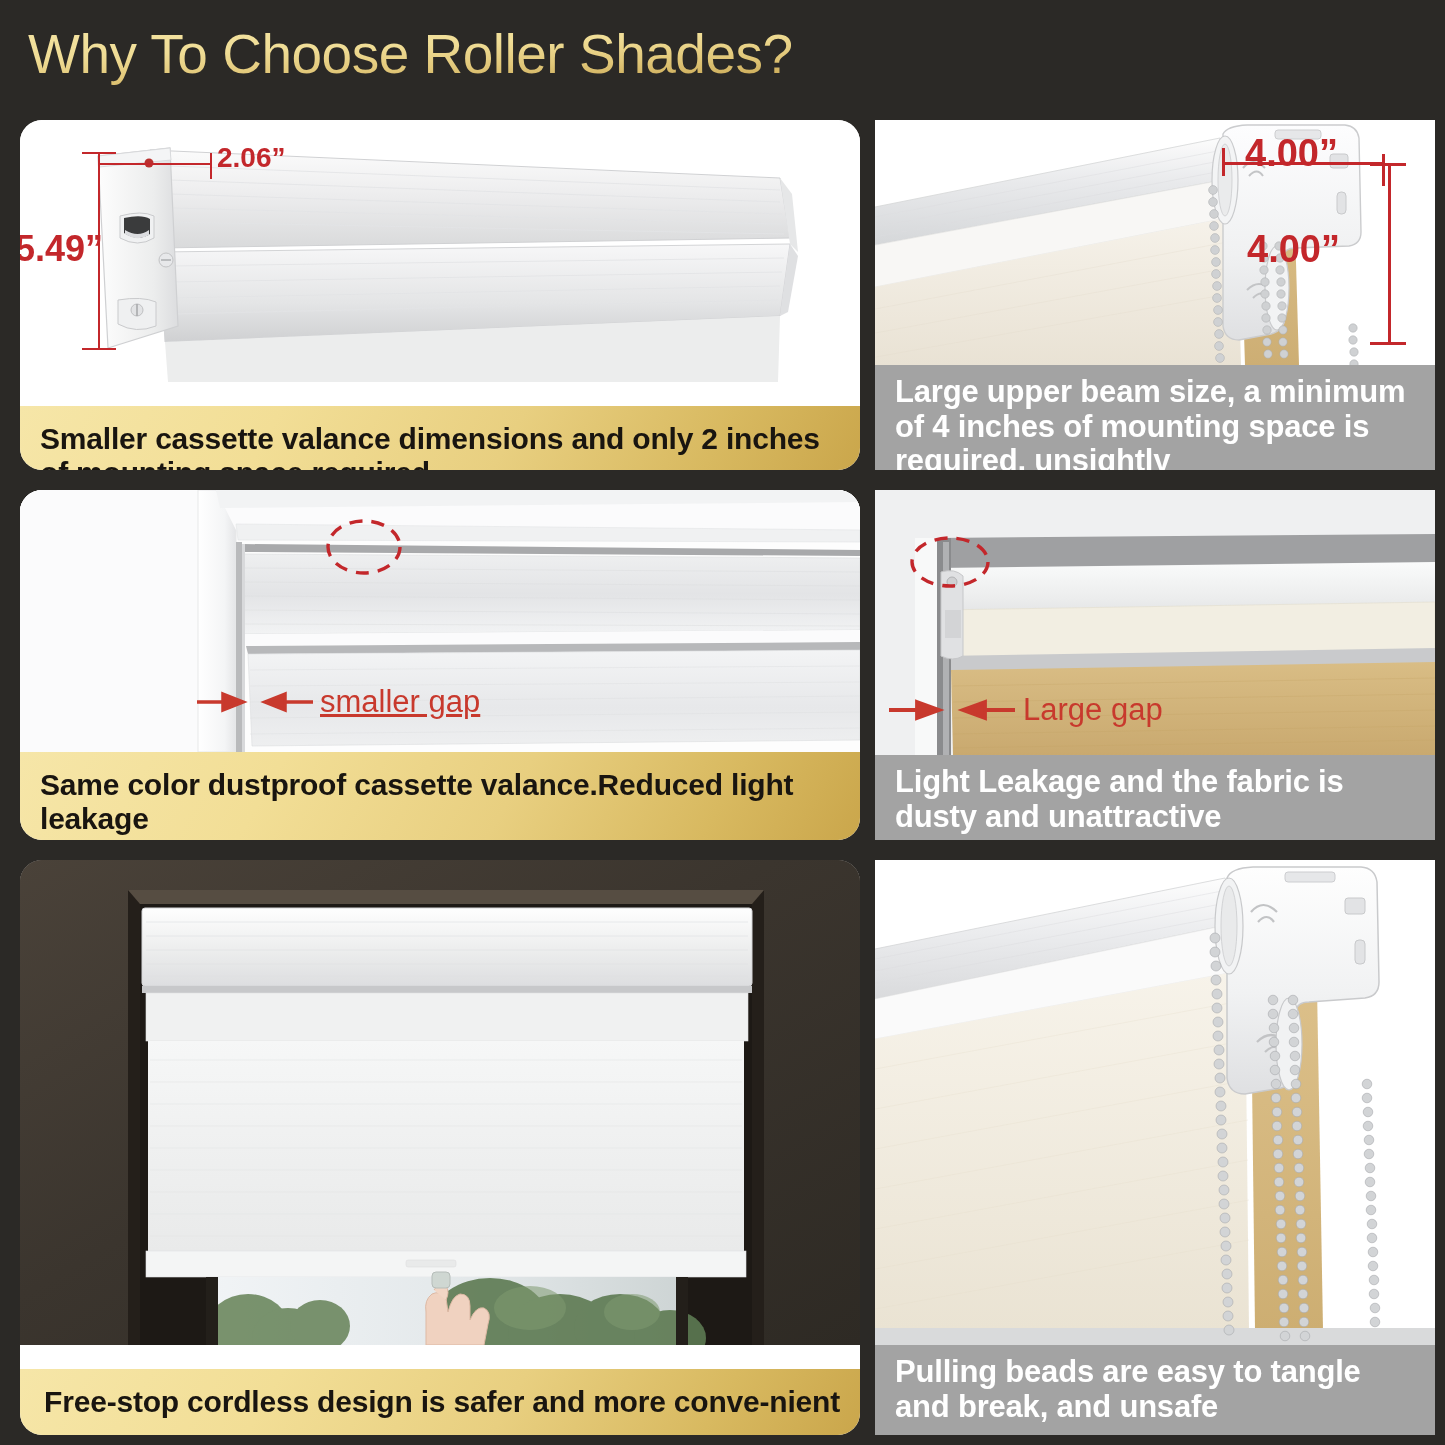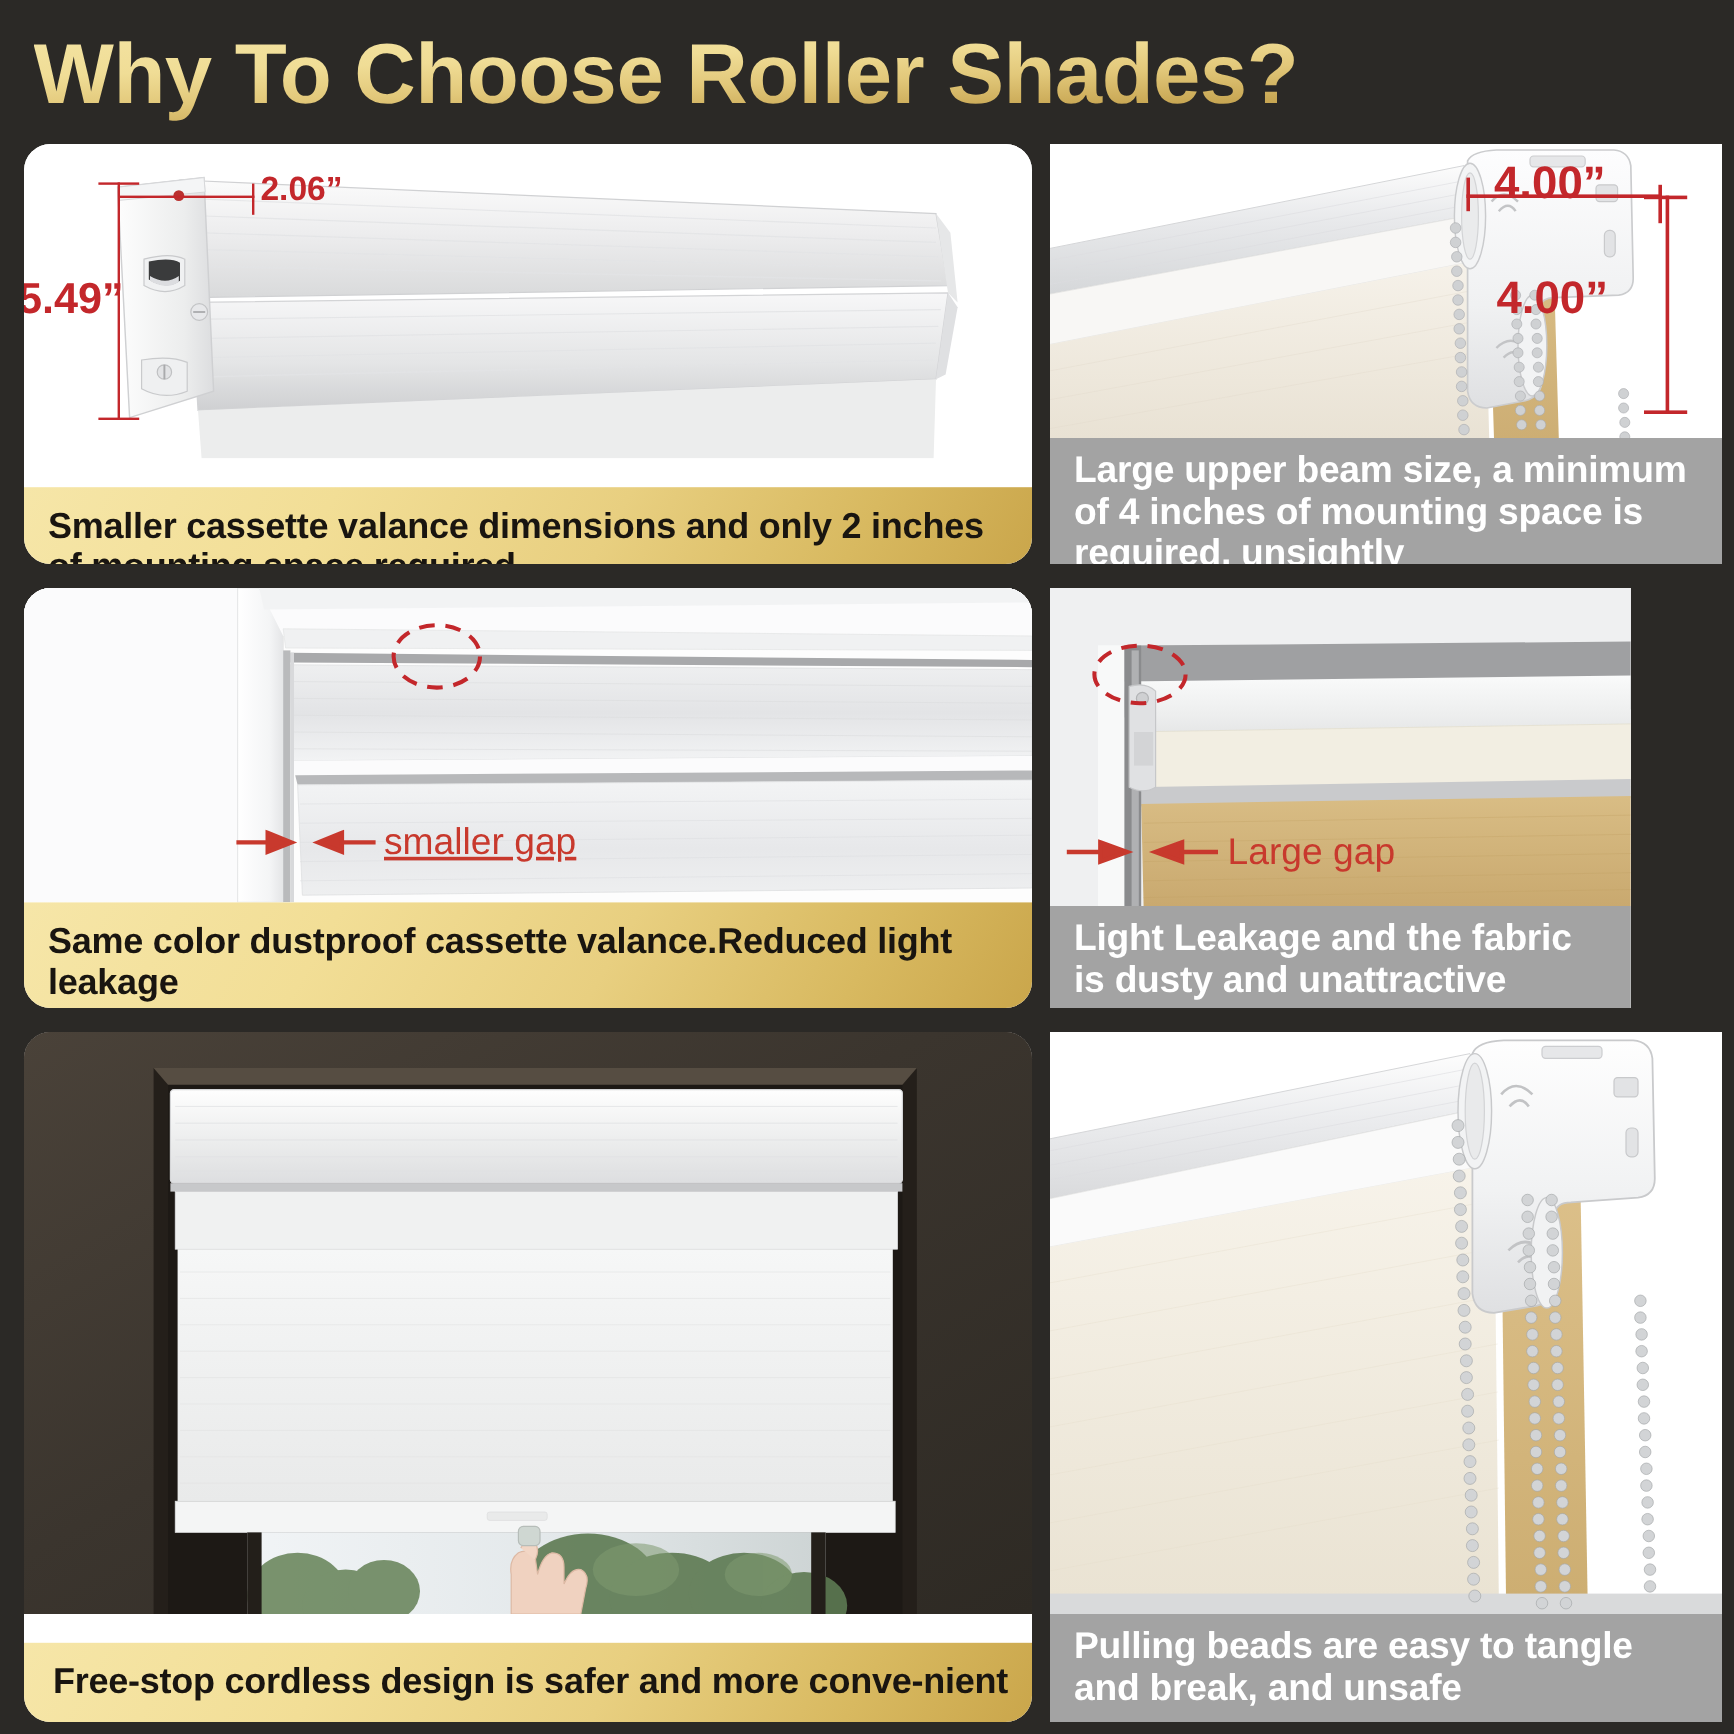"Why To Choose Roller Shades?" .title-text { font-size: 71px -> 55px; font-weight: bold -> normal }
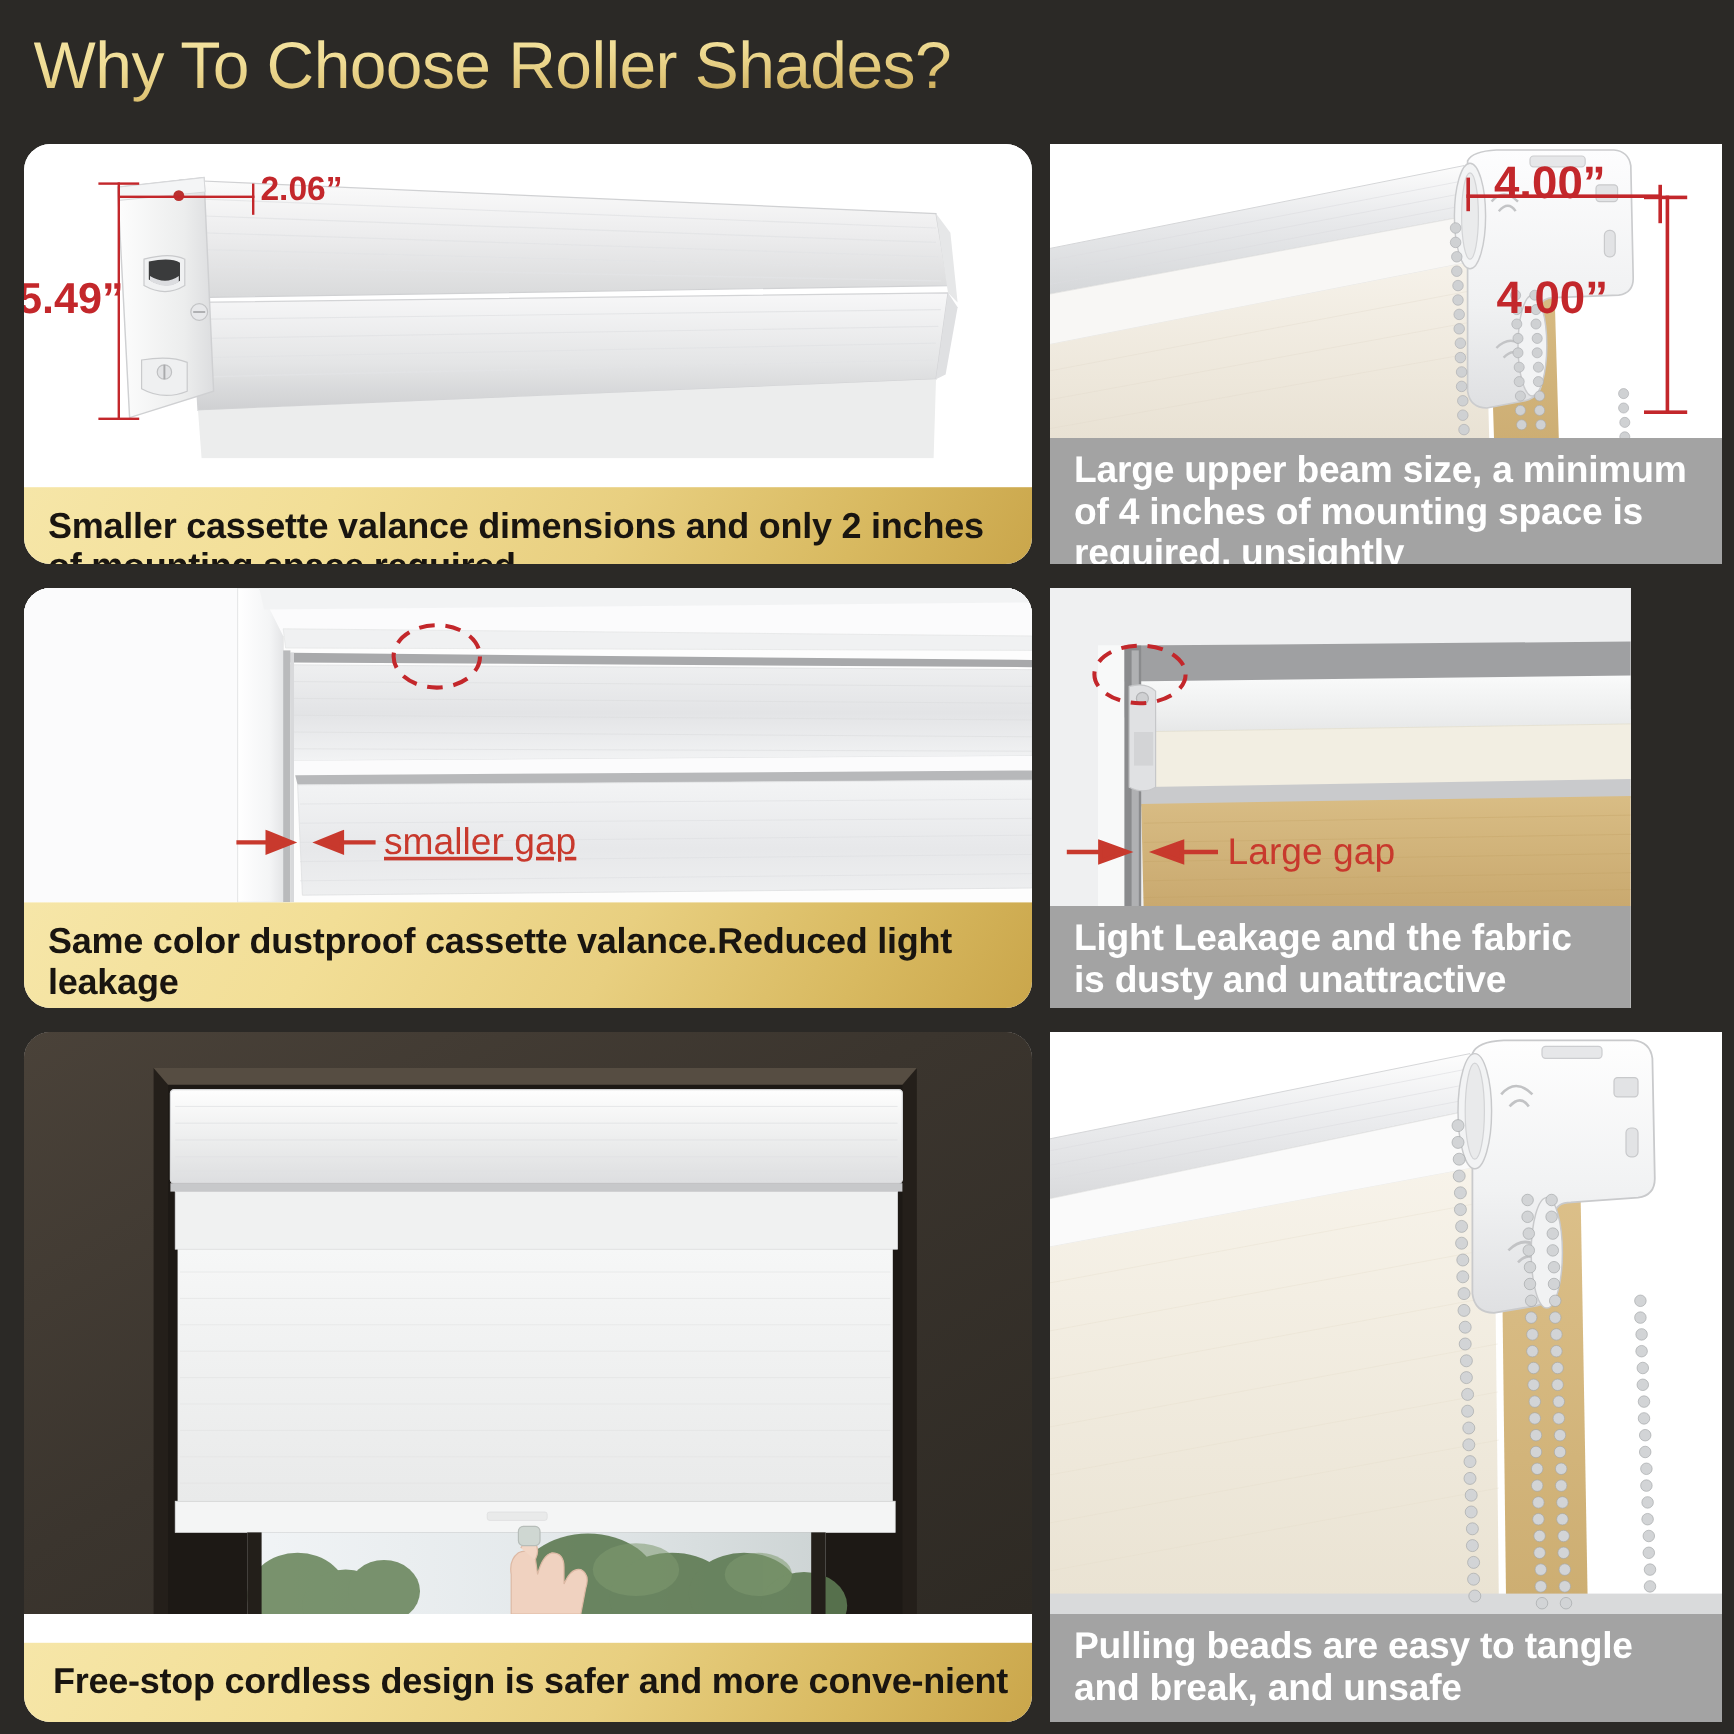"Large gap" div.card { width: 484px -> 560px }
